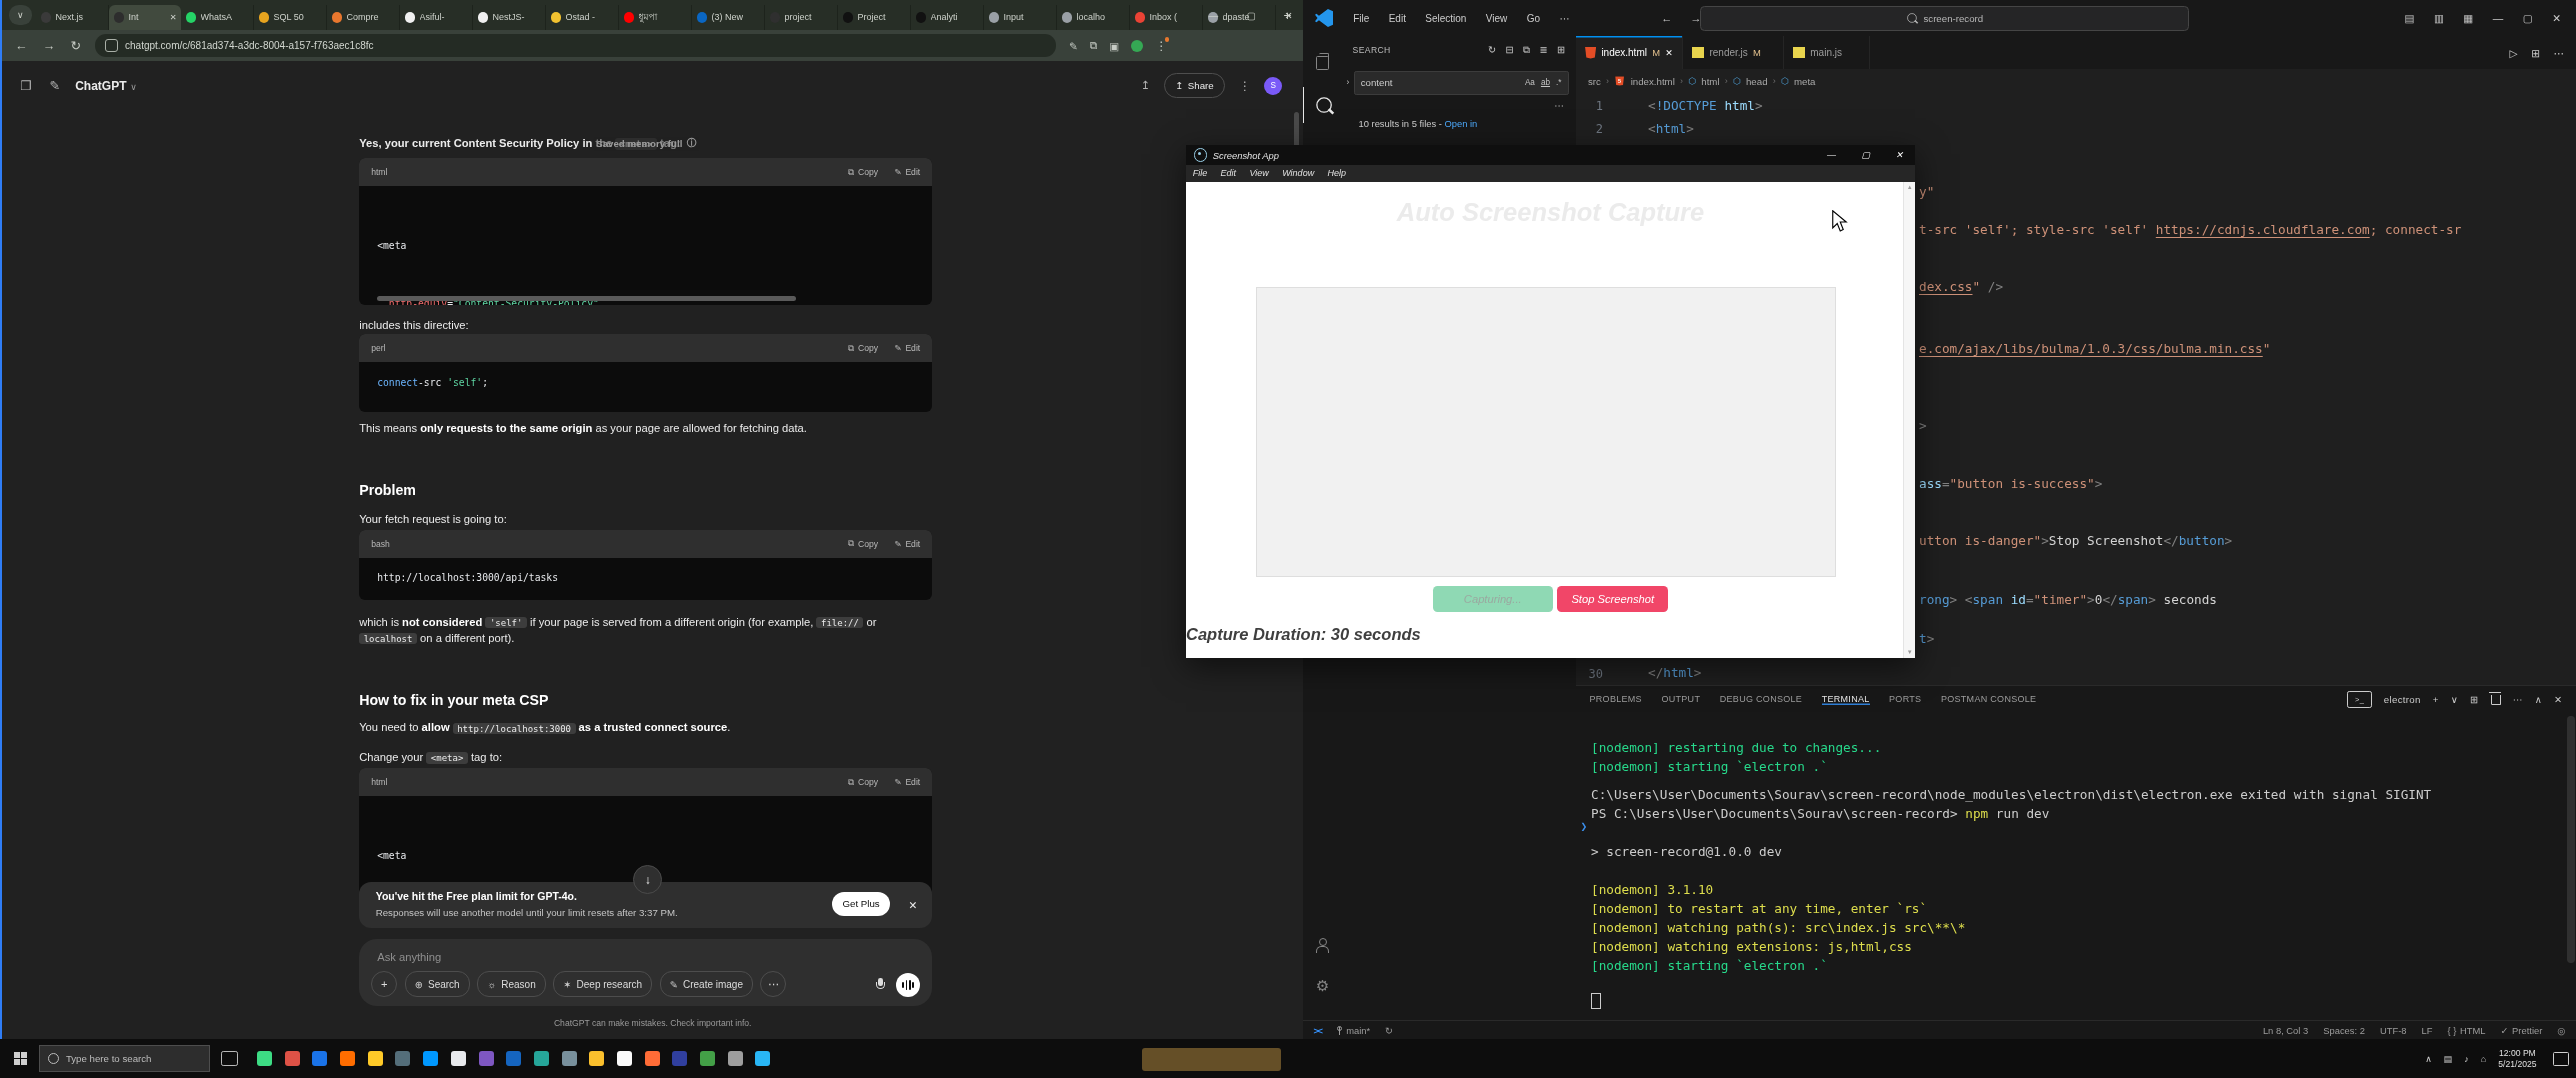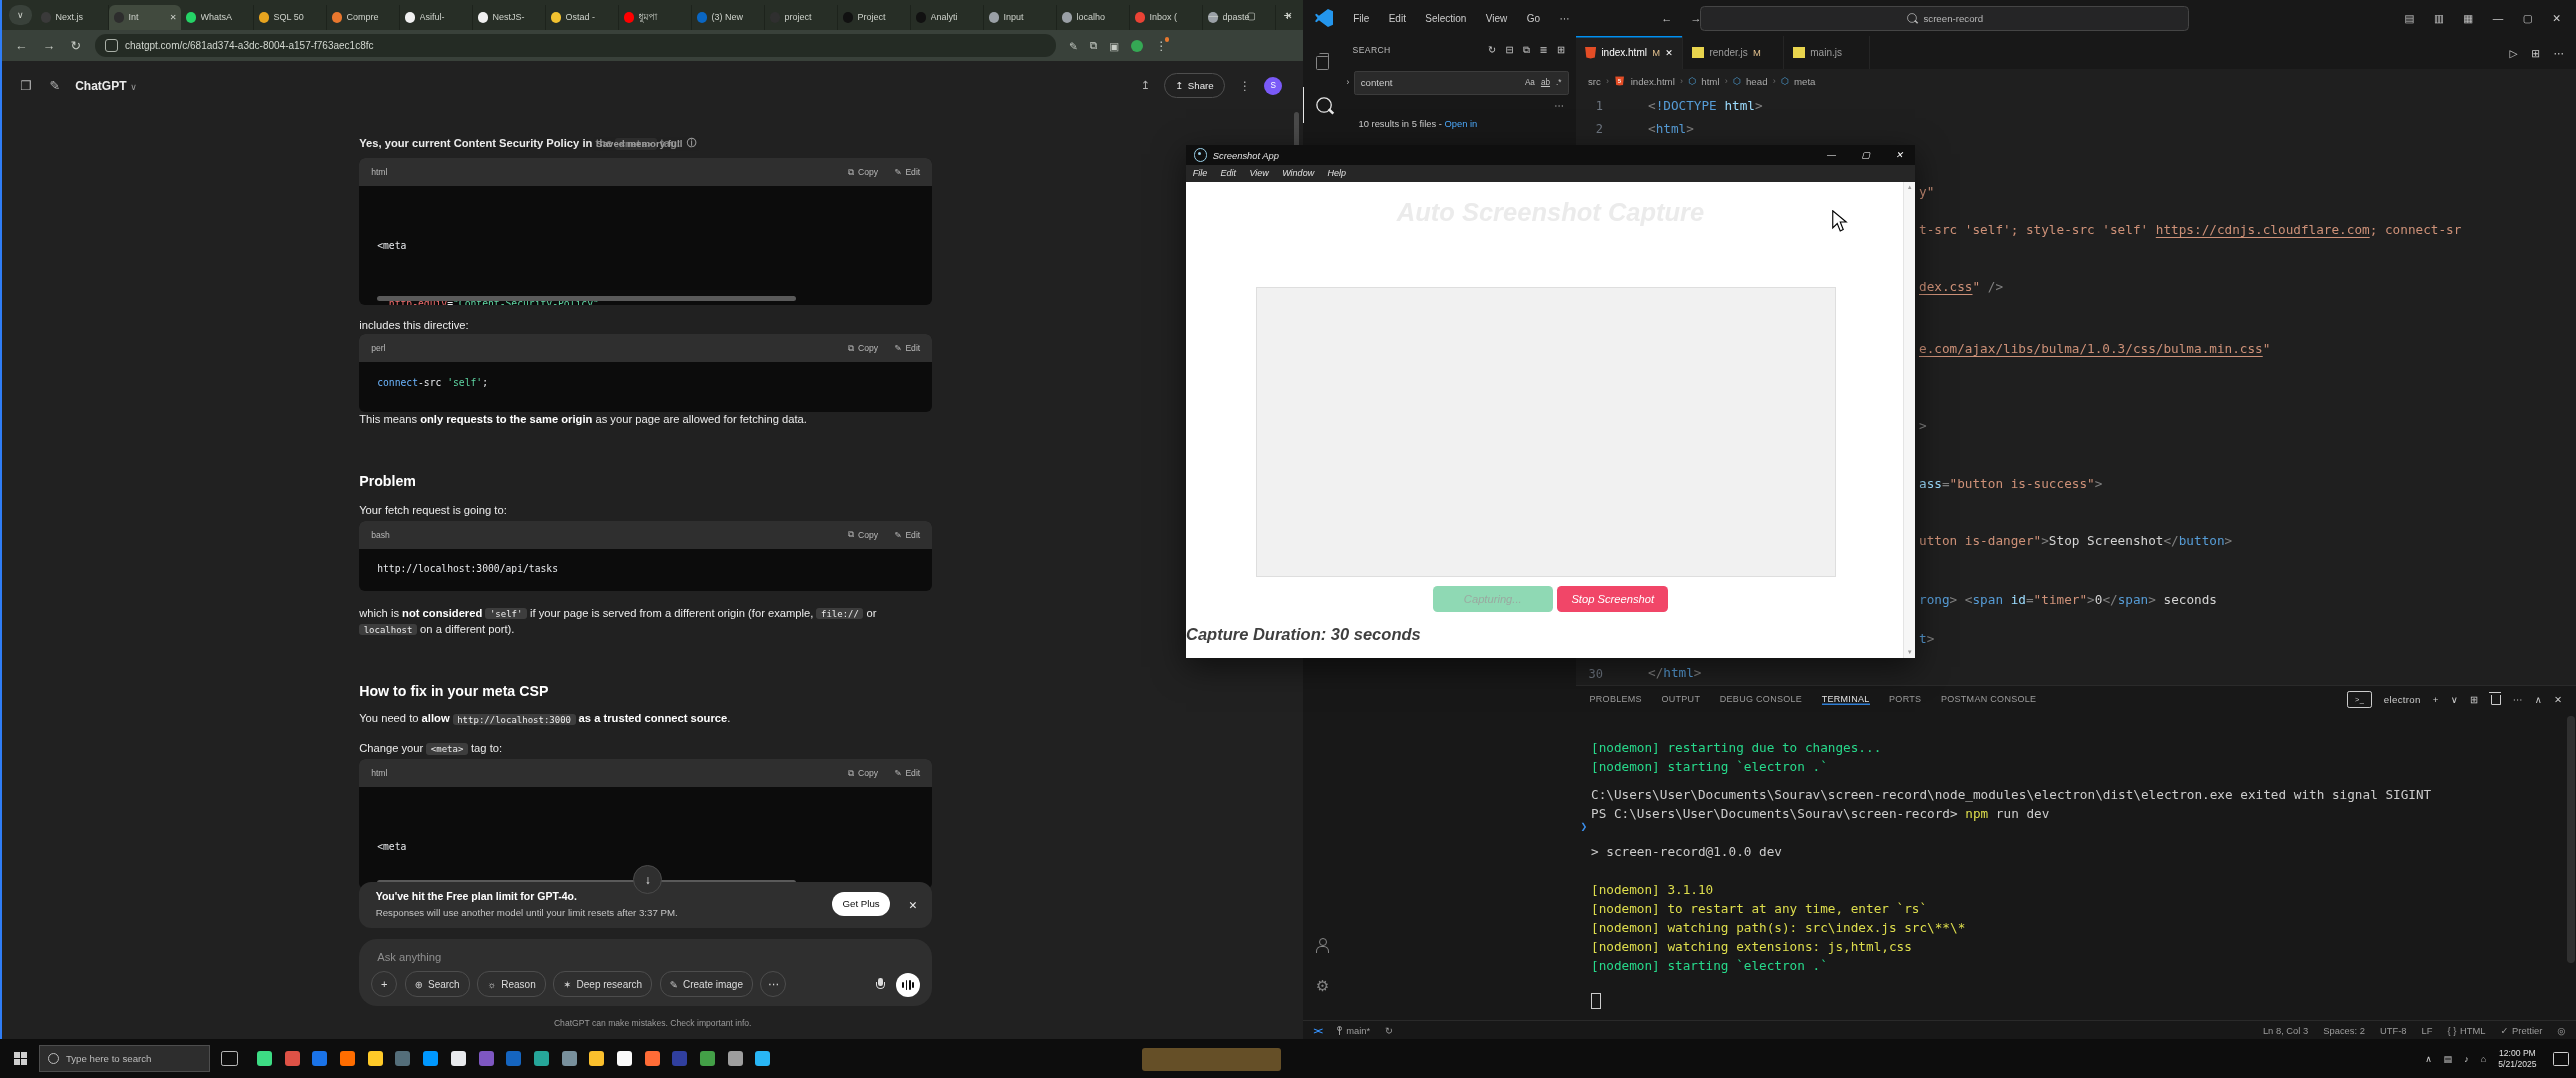"This means only requests to" div.cp { margin-top: none -> 9px }
